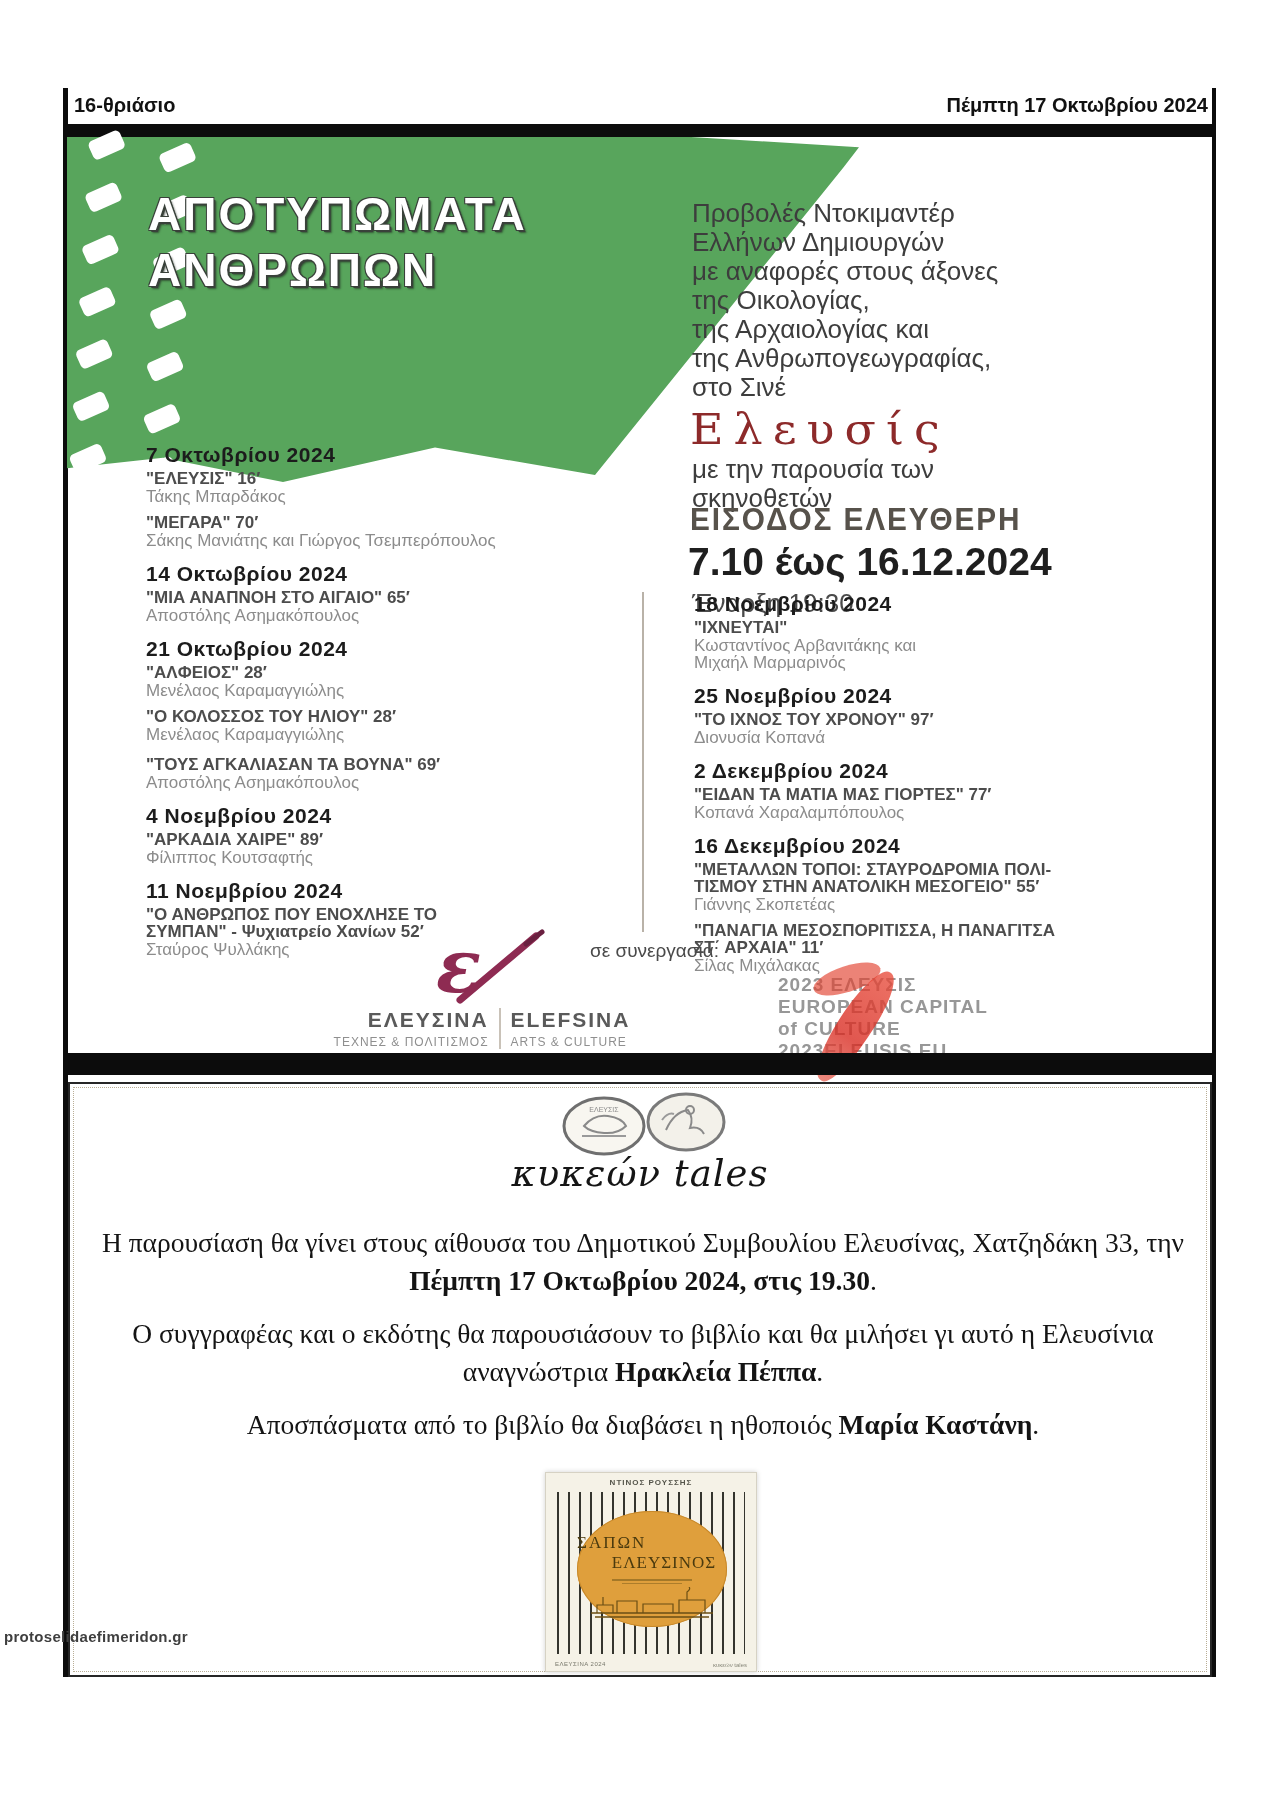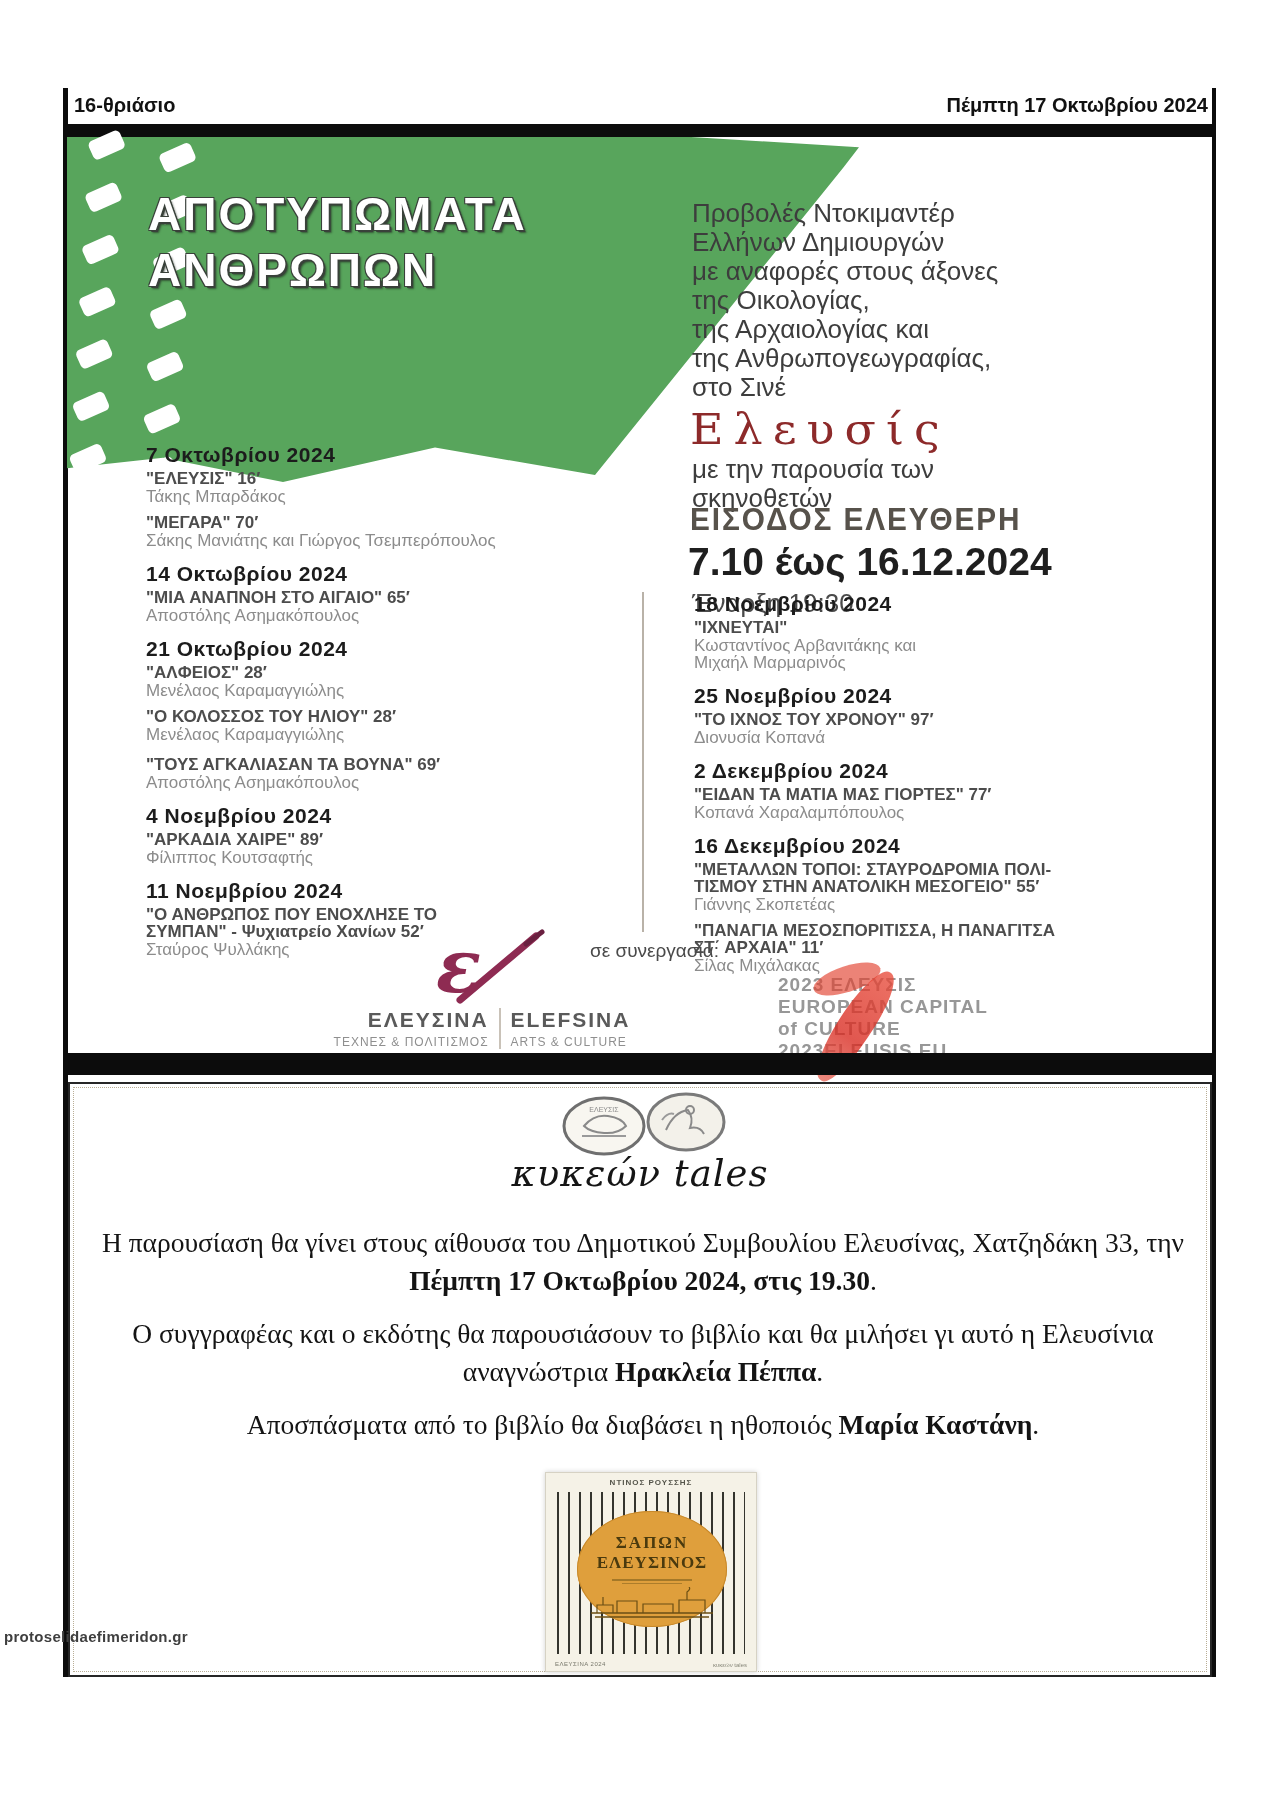"ΣΑΠΩΝ" .cover-t1 { font-weight: bold -> normal; text-align: center -> none }
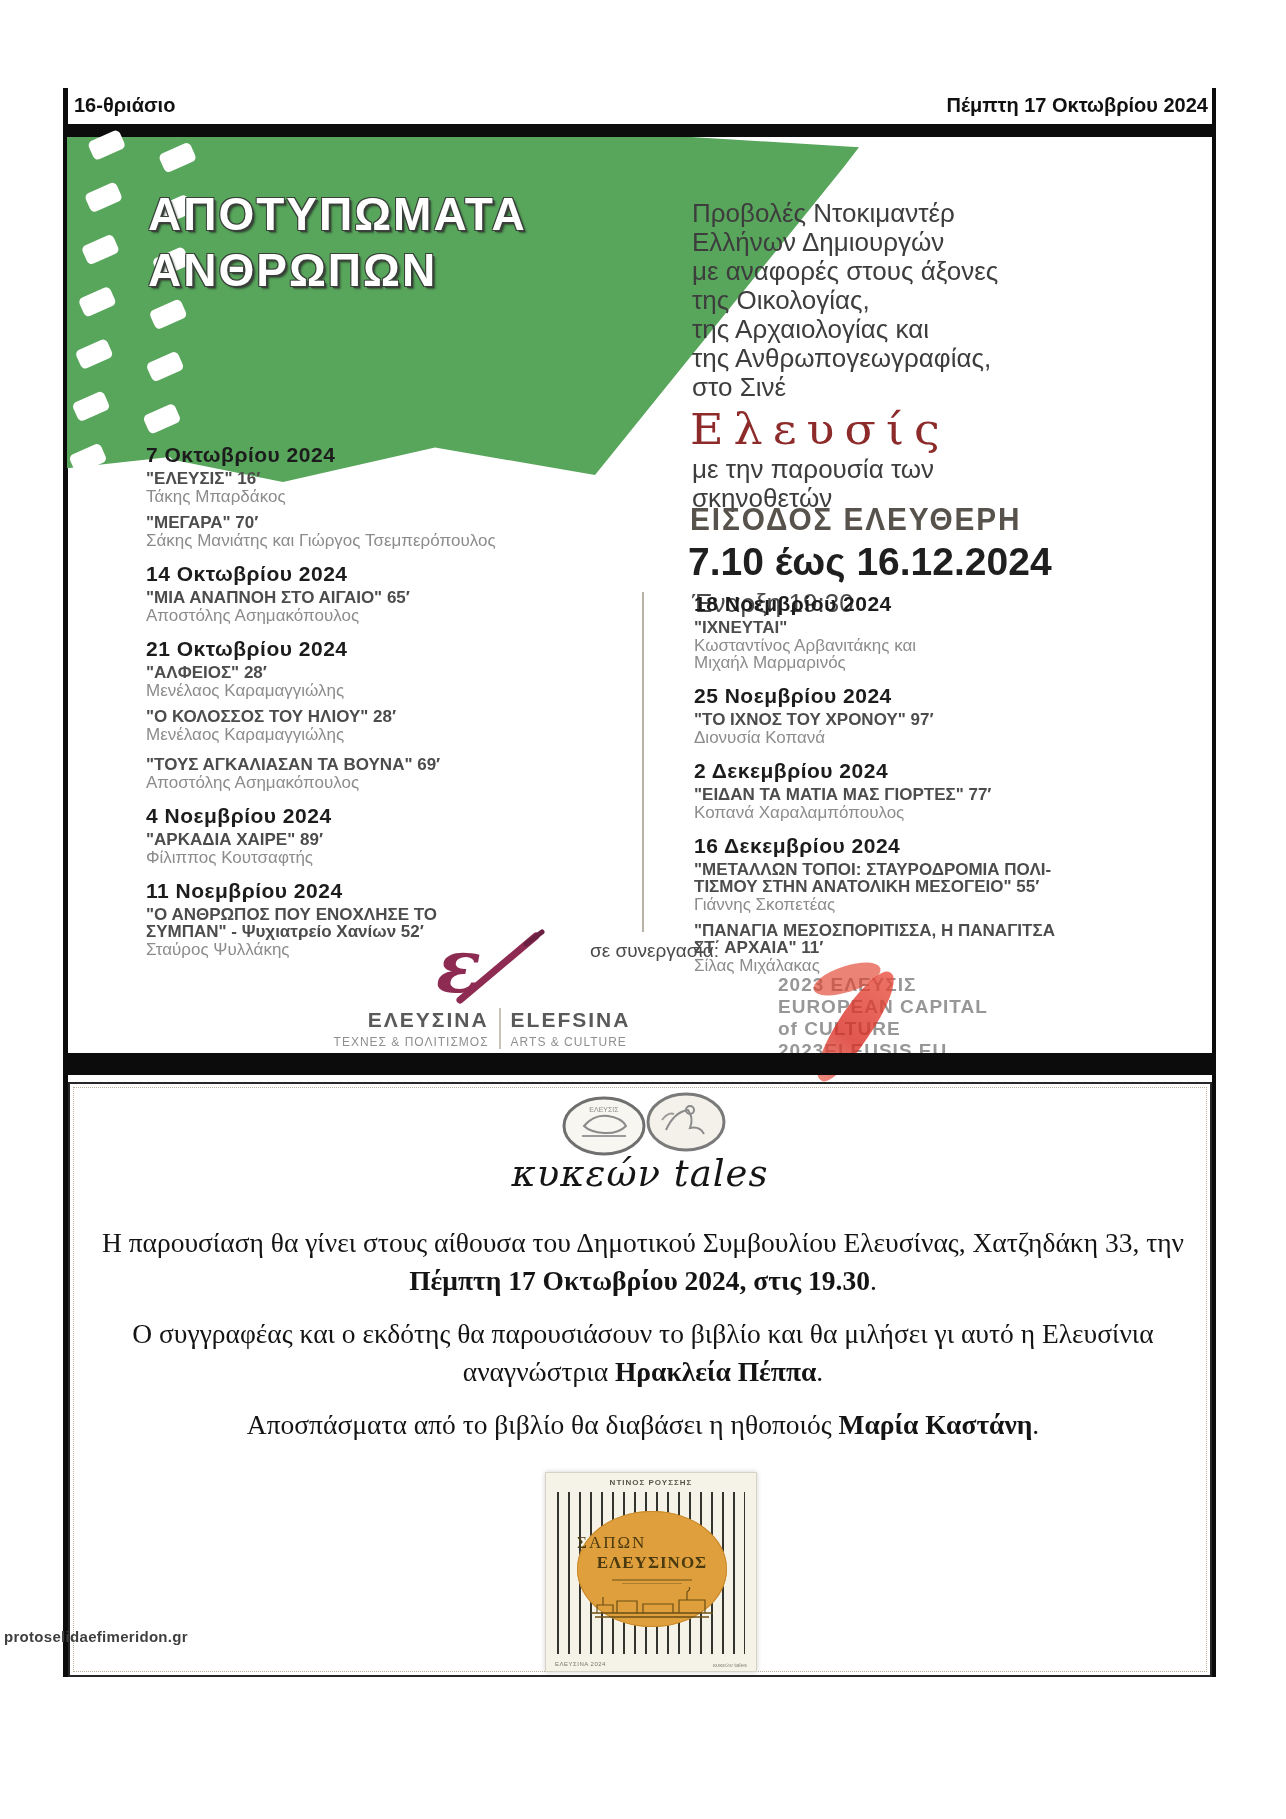"ΕΛΕΥΣΙΝΟΣ" .cover-t2 { font-weight: bold -> normal; left: 0 -> 12px }
